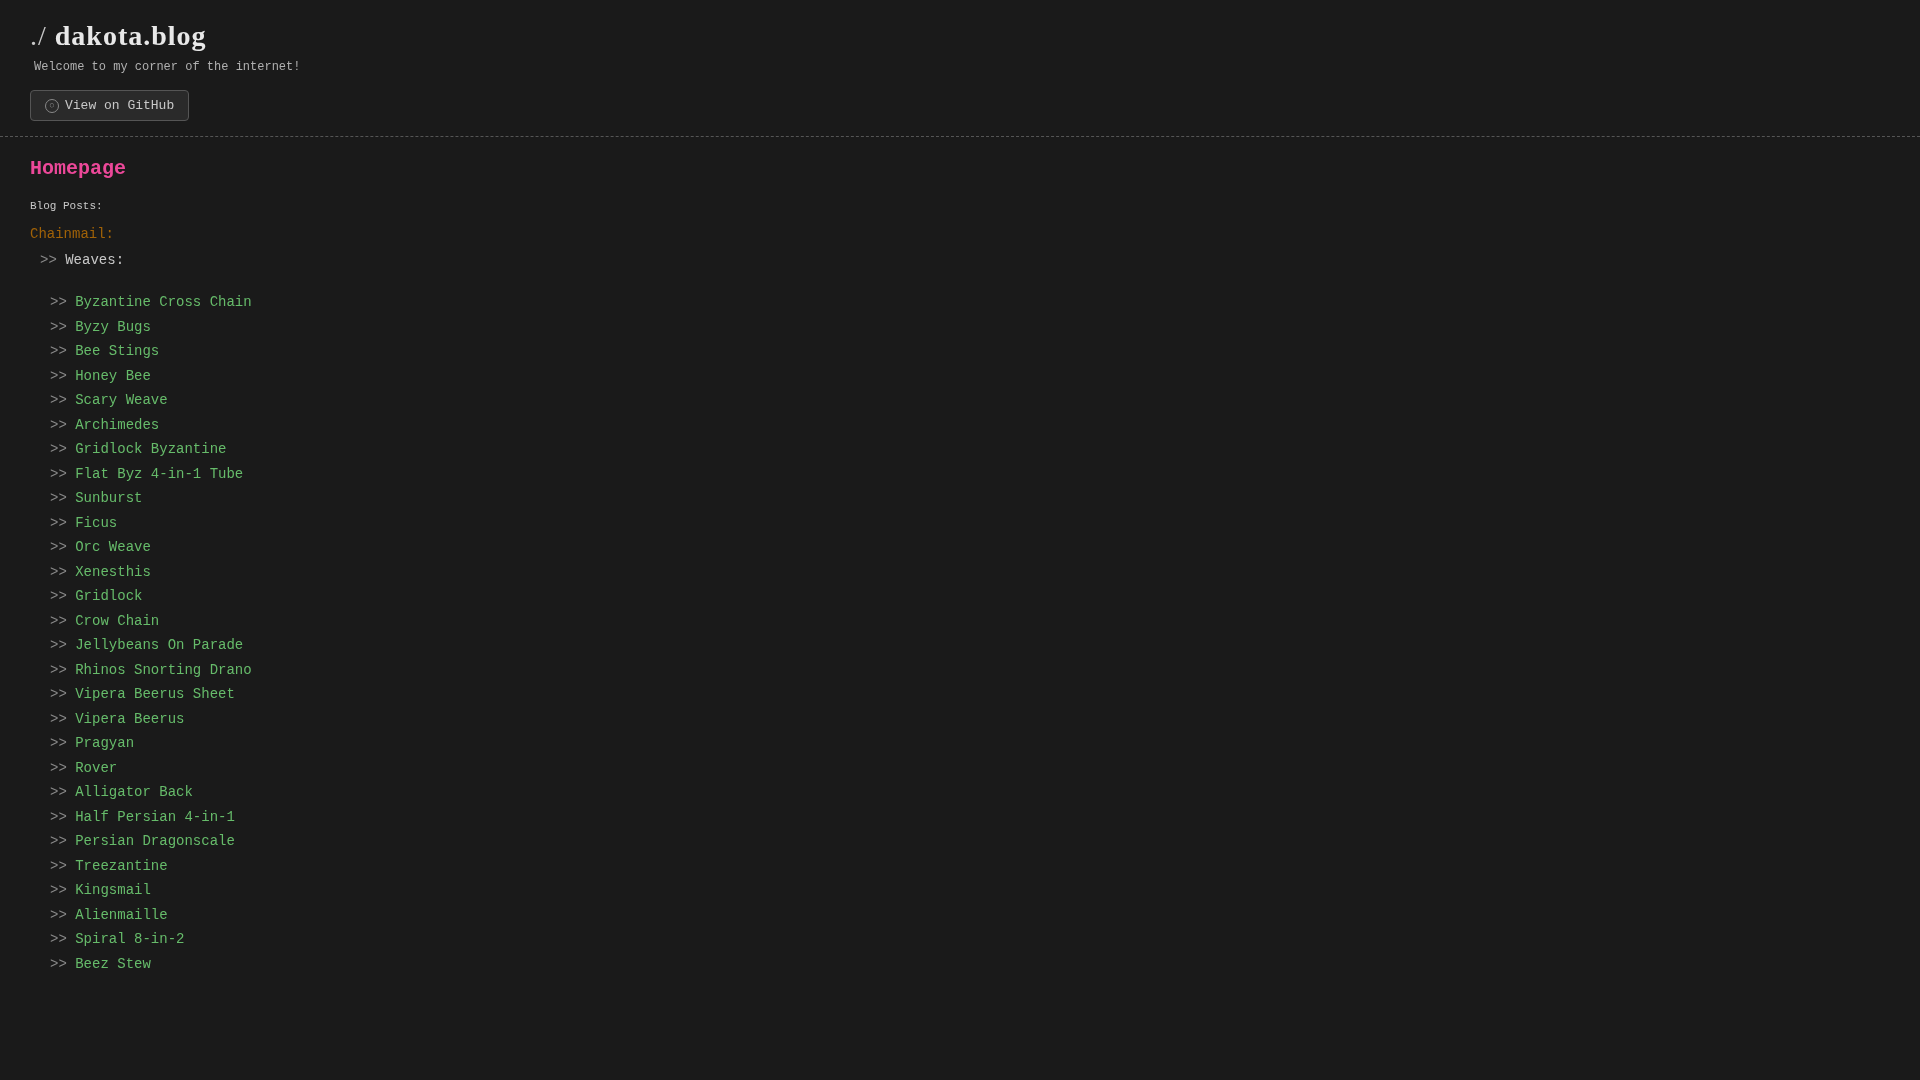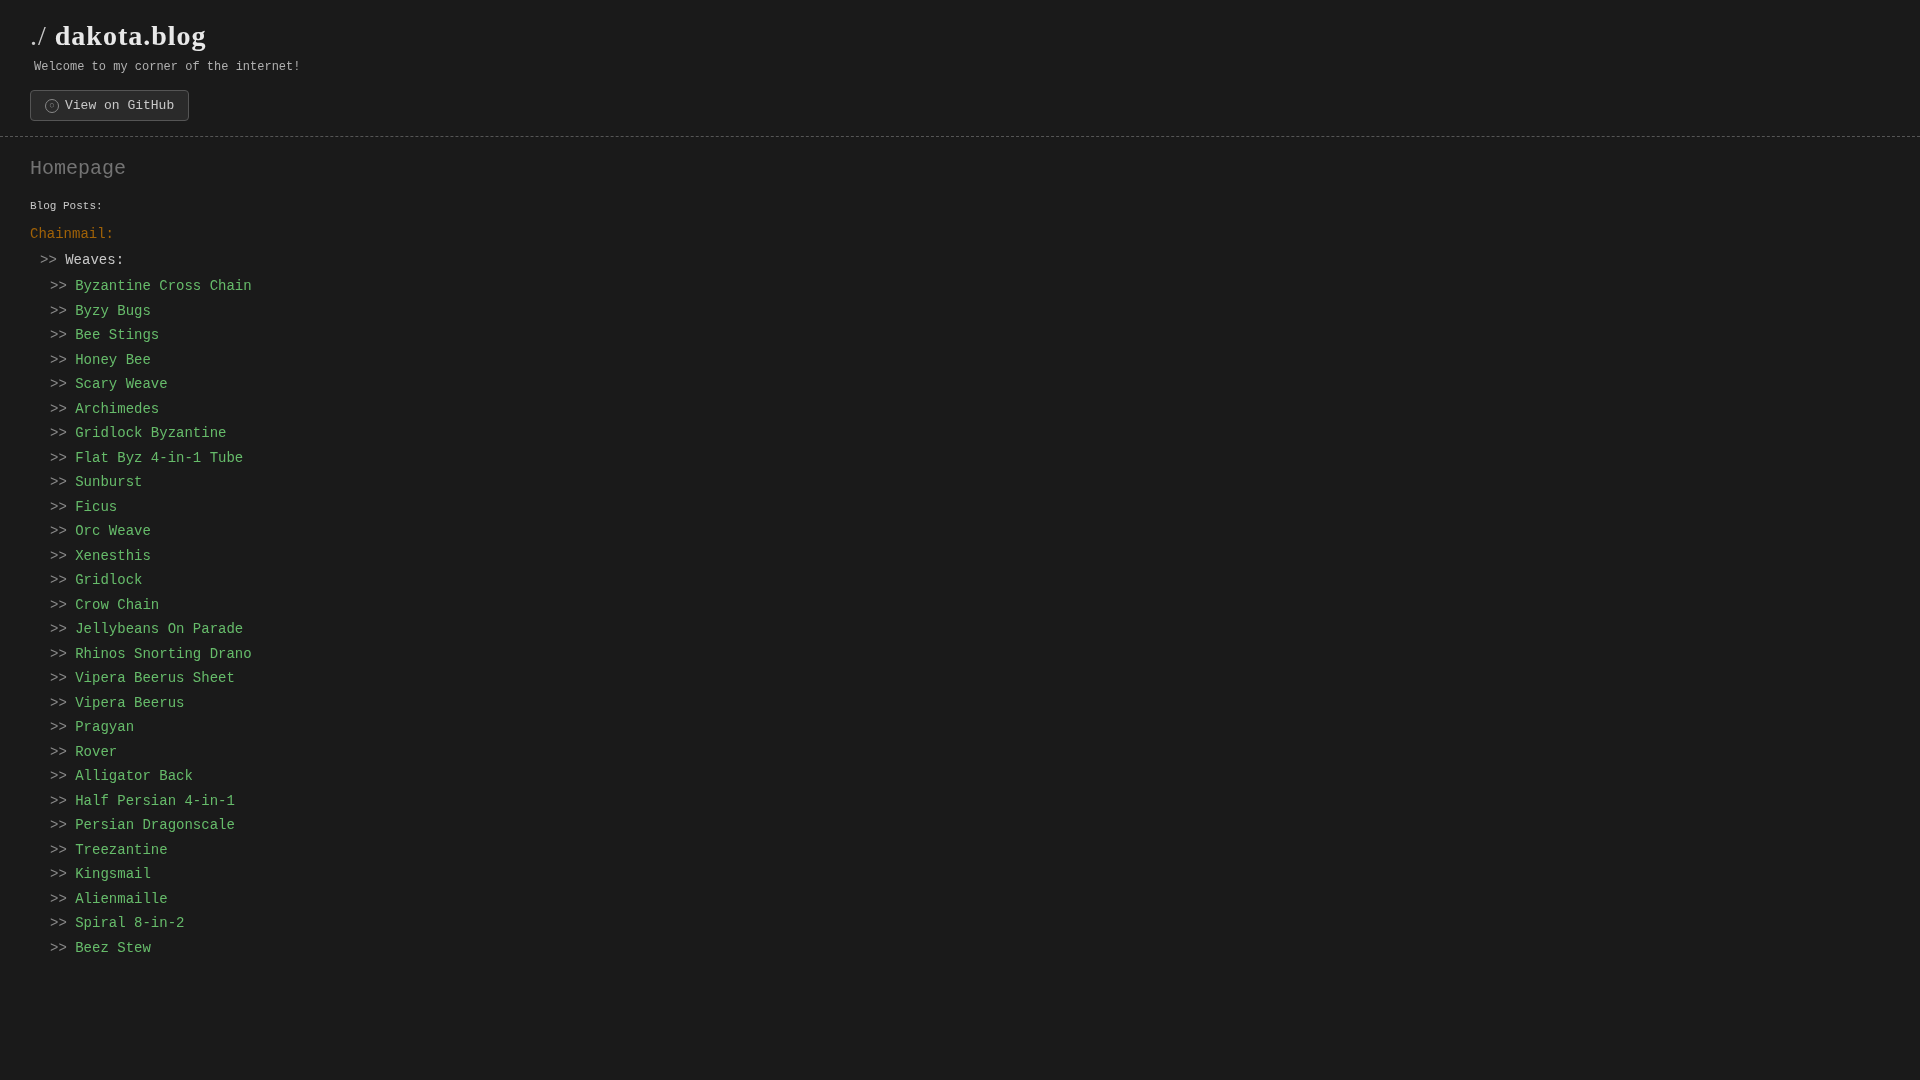"Homepage" .page-heading { color: #737373 -> #ec4899; font-weight: normal -> bold }
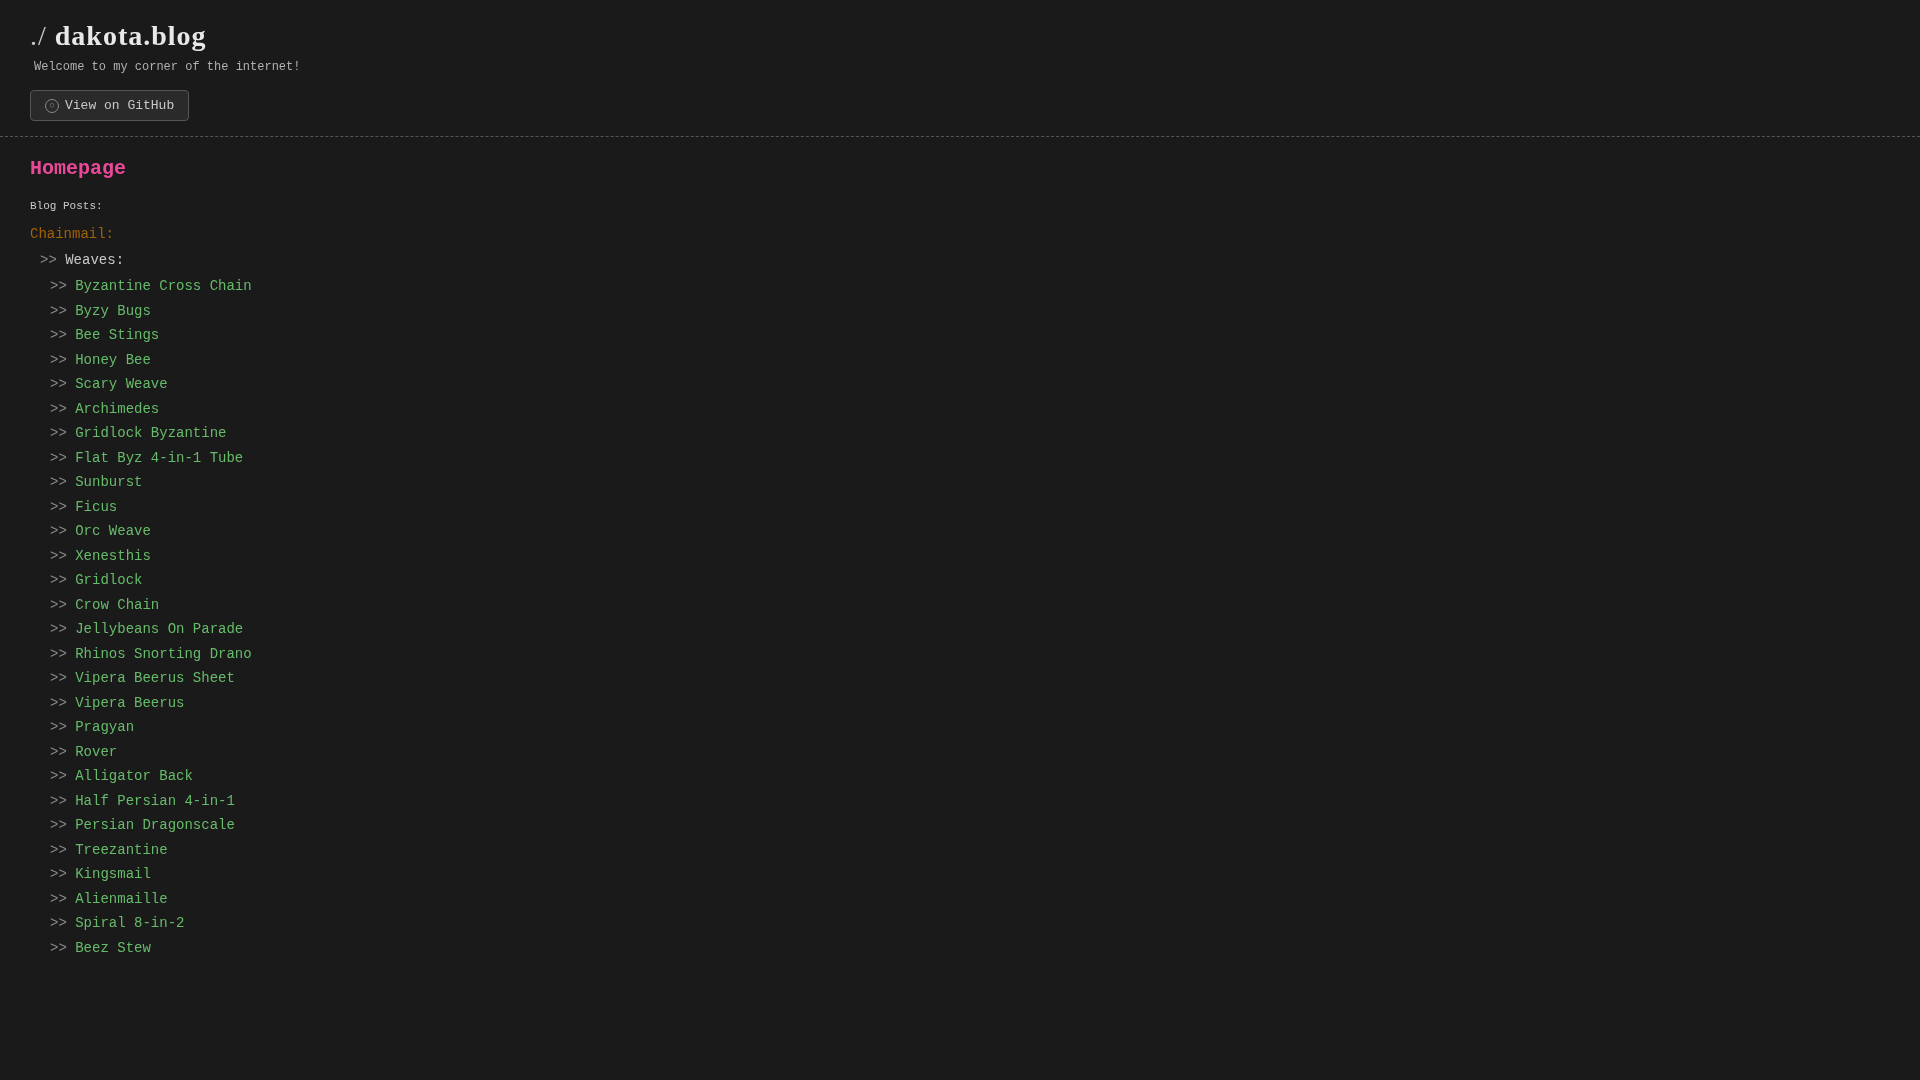">> Weaves:" .weaves-label { margin-bottom: 6px -> 22px }
